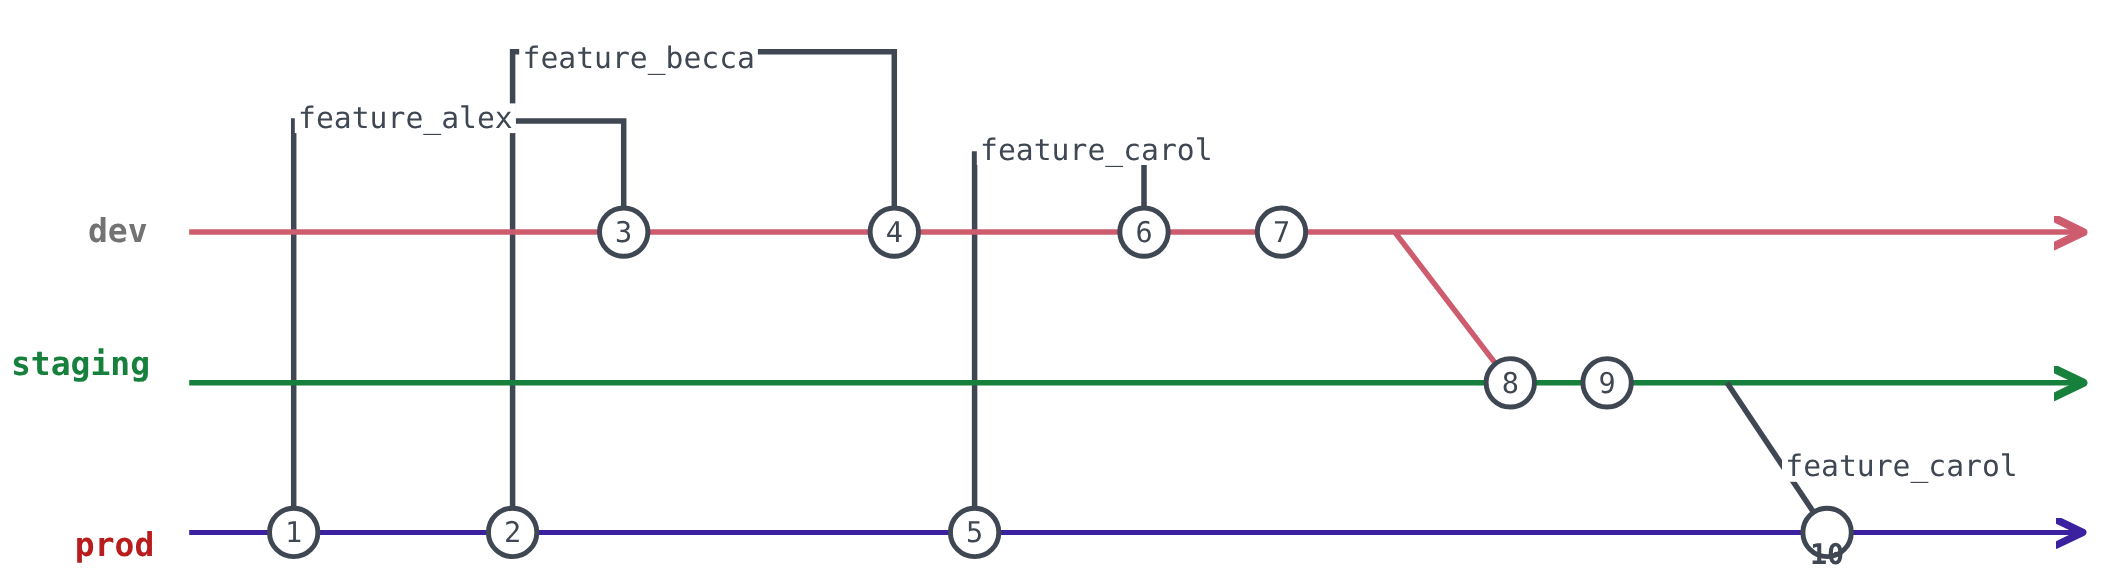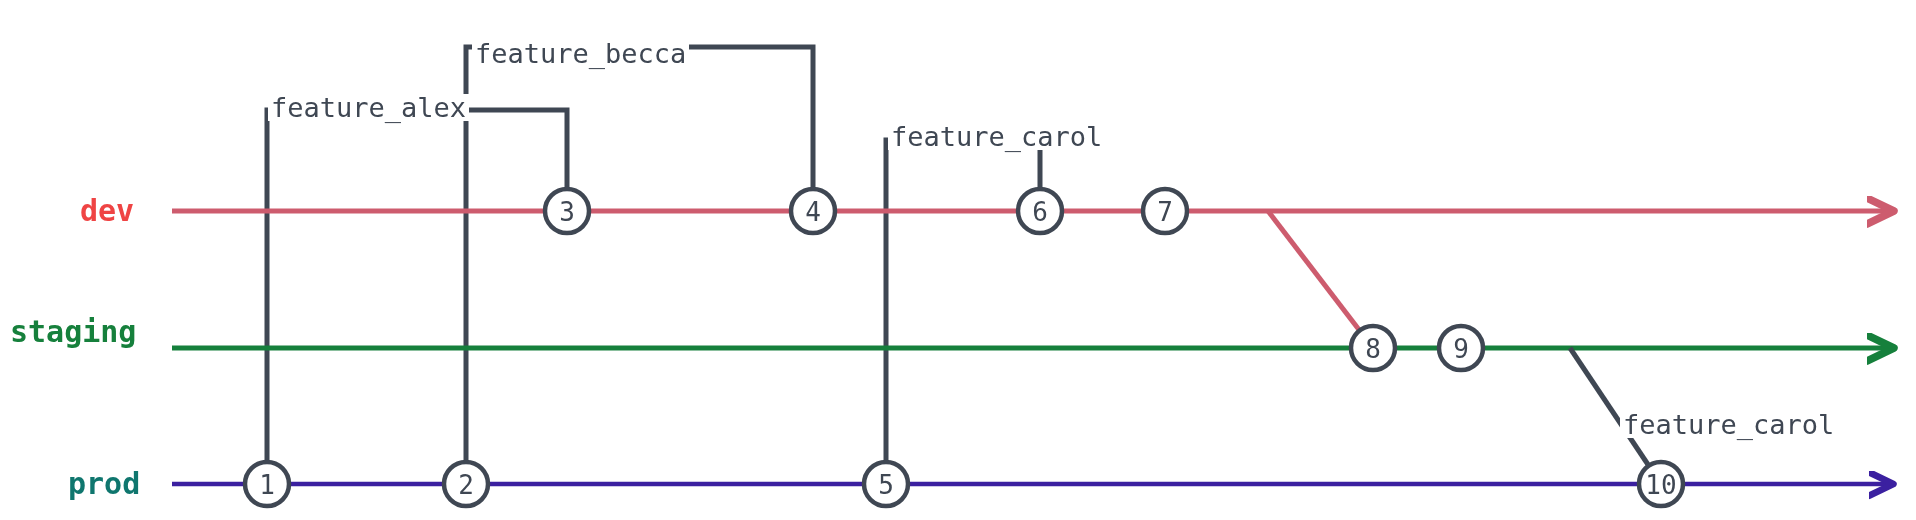"dev" div.branch-label { color: #ef4444 -> #737373 }
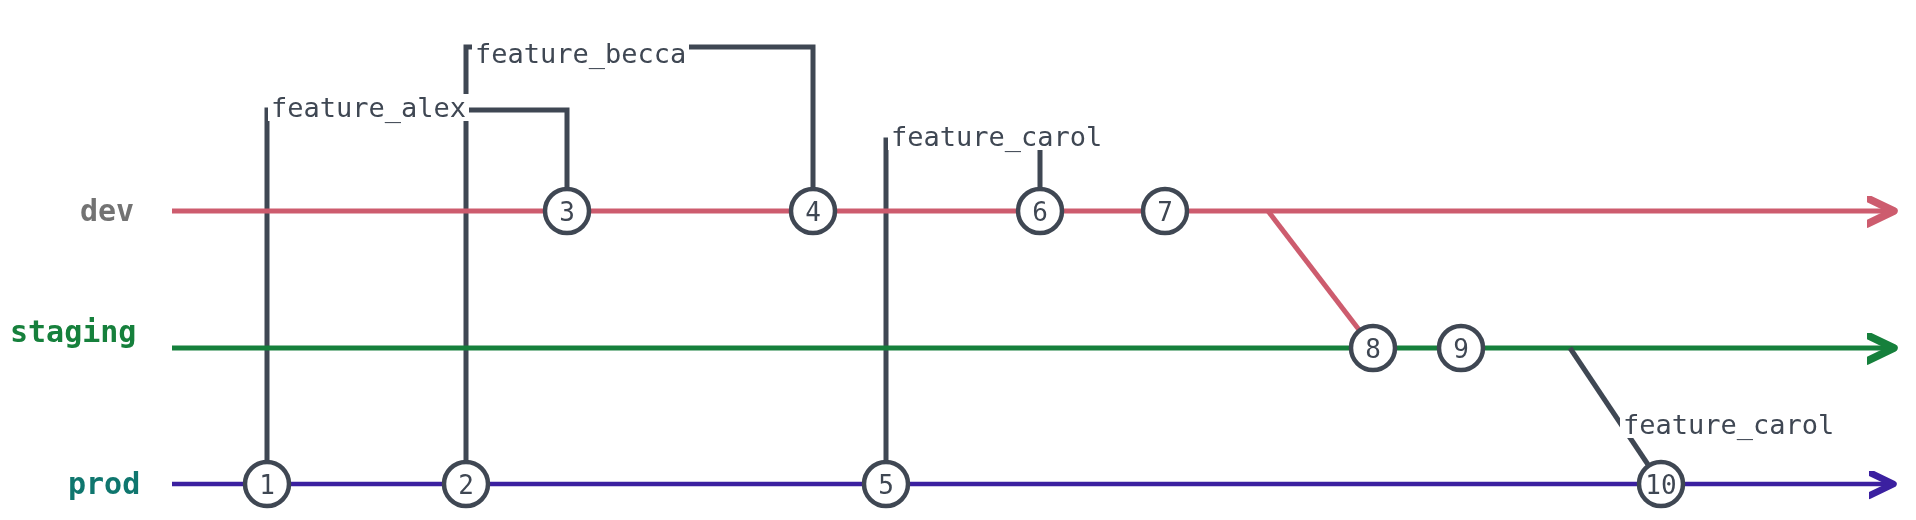"prod" div.branch-label { color: #0f766e -> #b91c1c; top: 469px -> 481px }
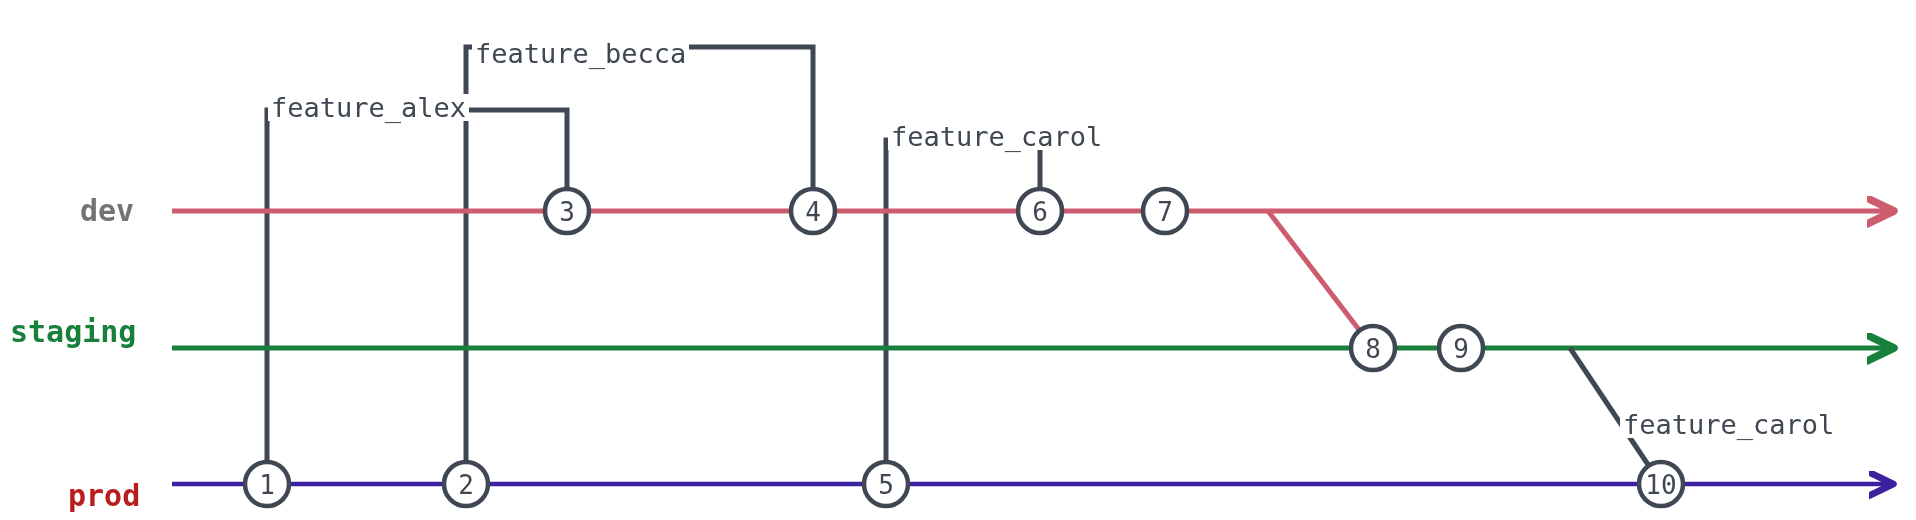"10" div.node-num { font-weight: none -> bold; top: 485px -> 505px }
